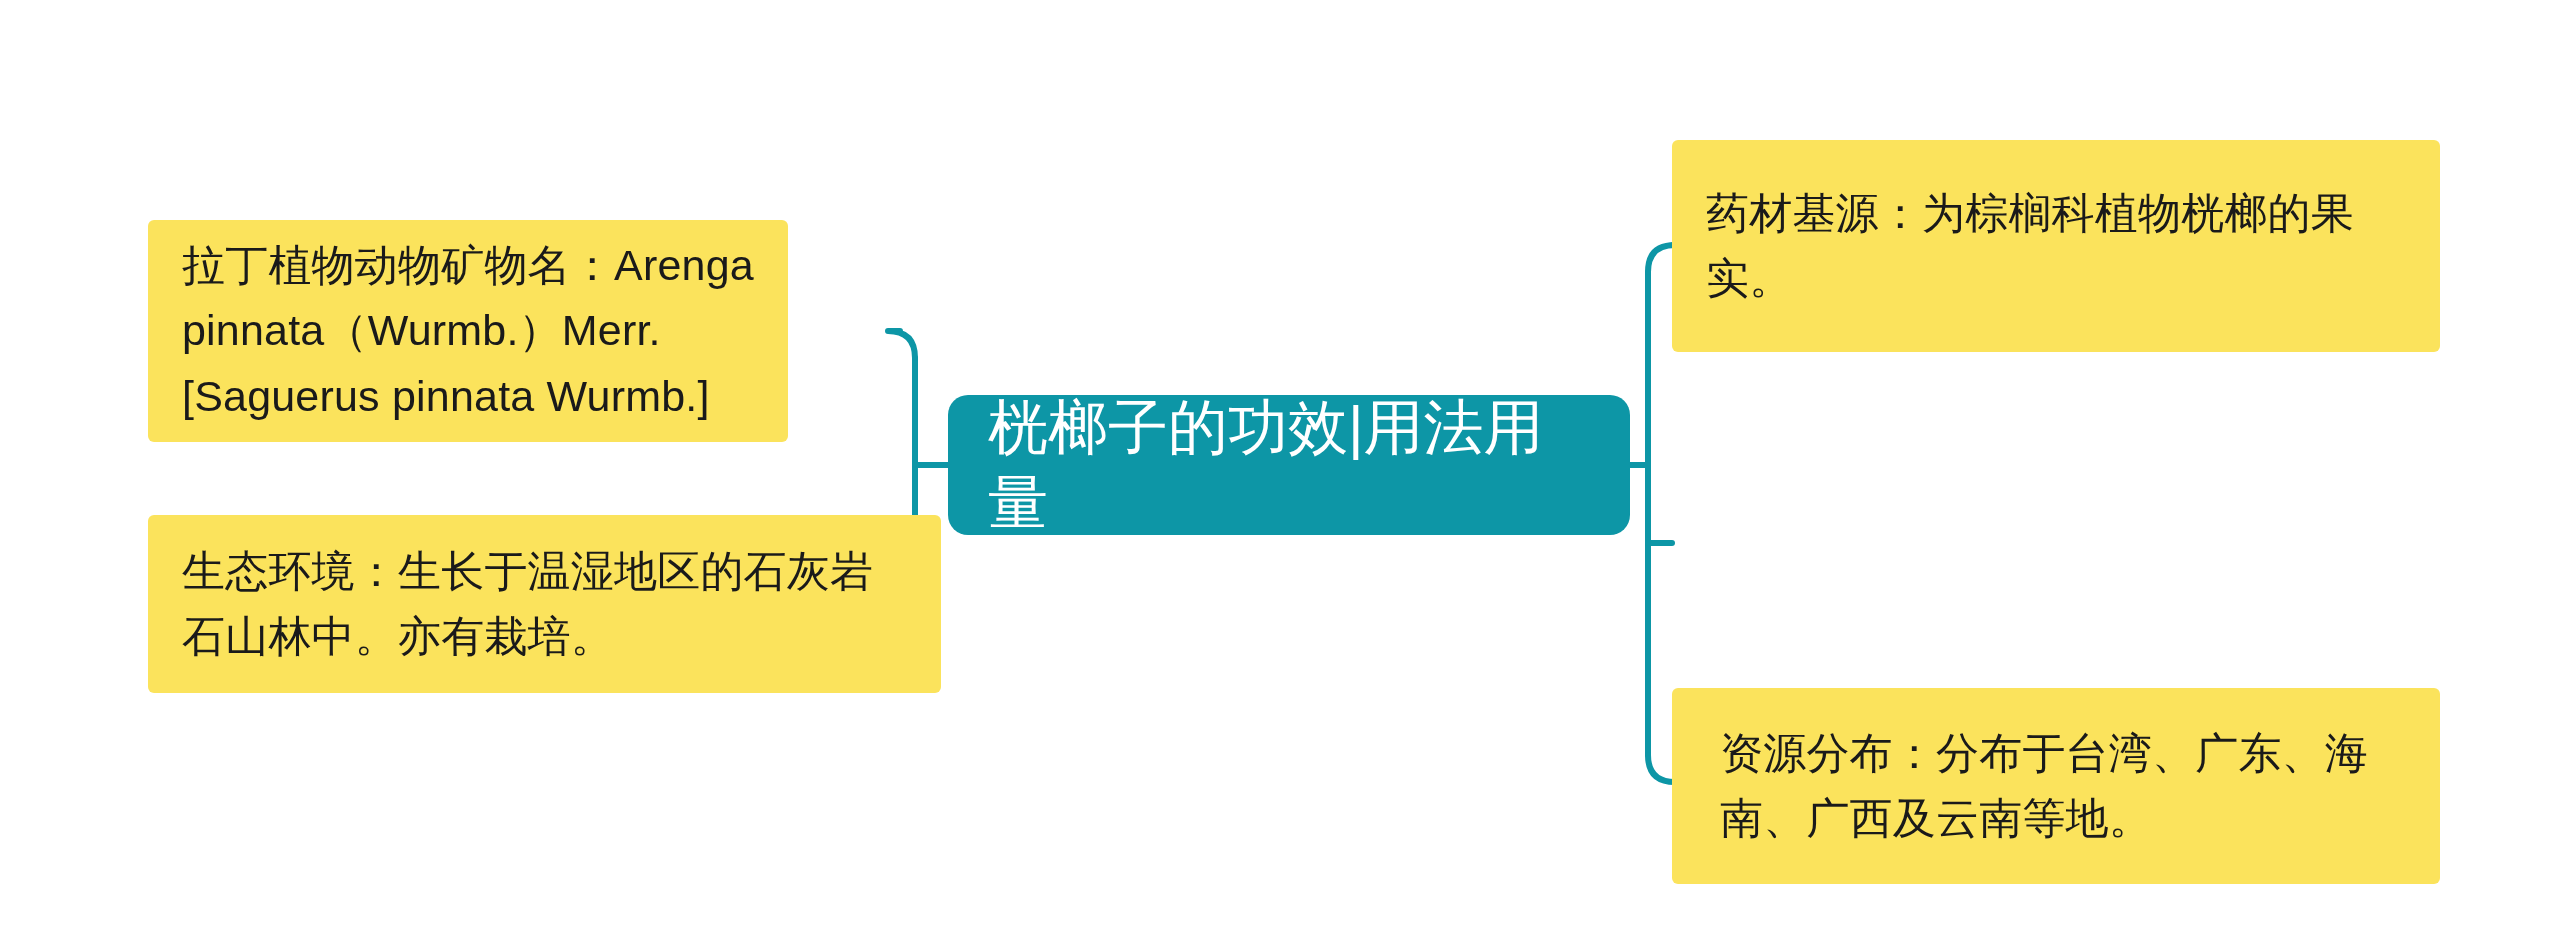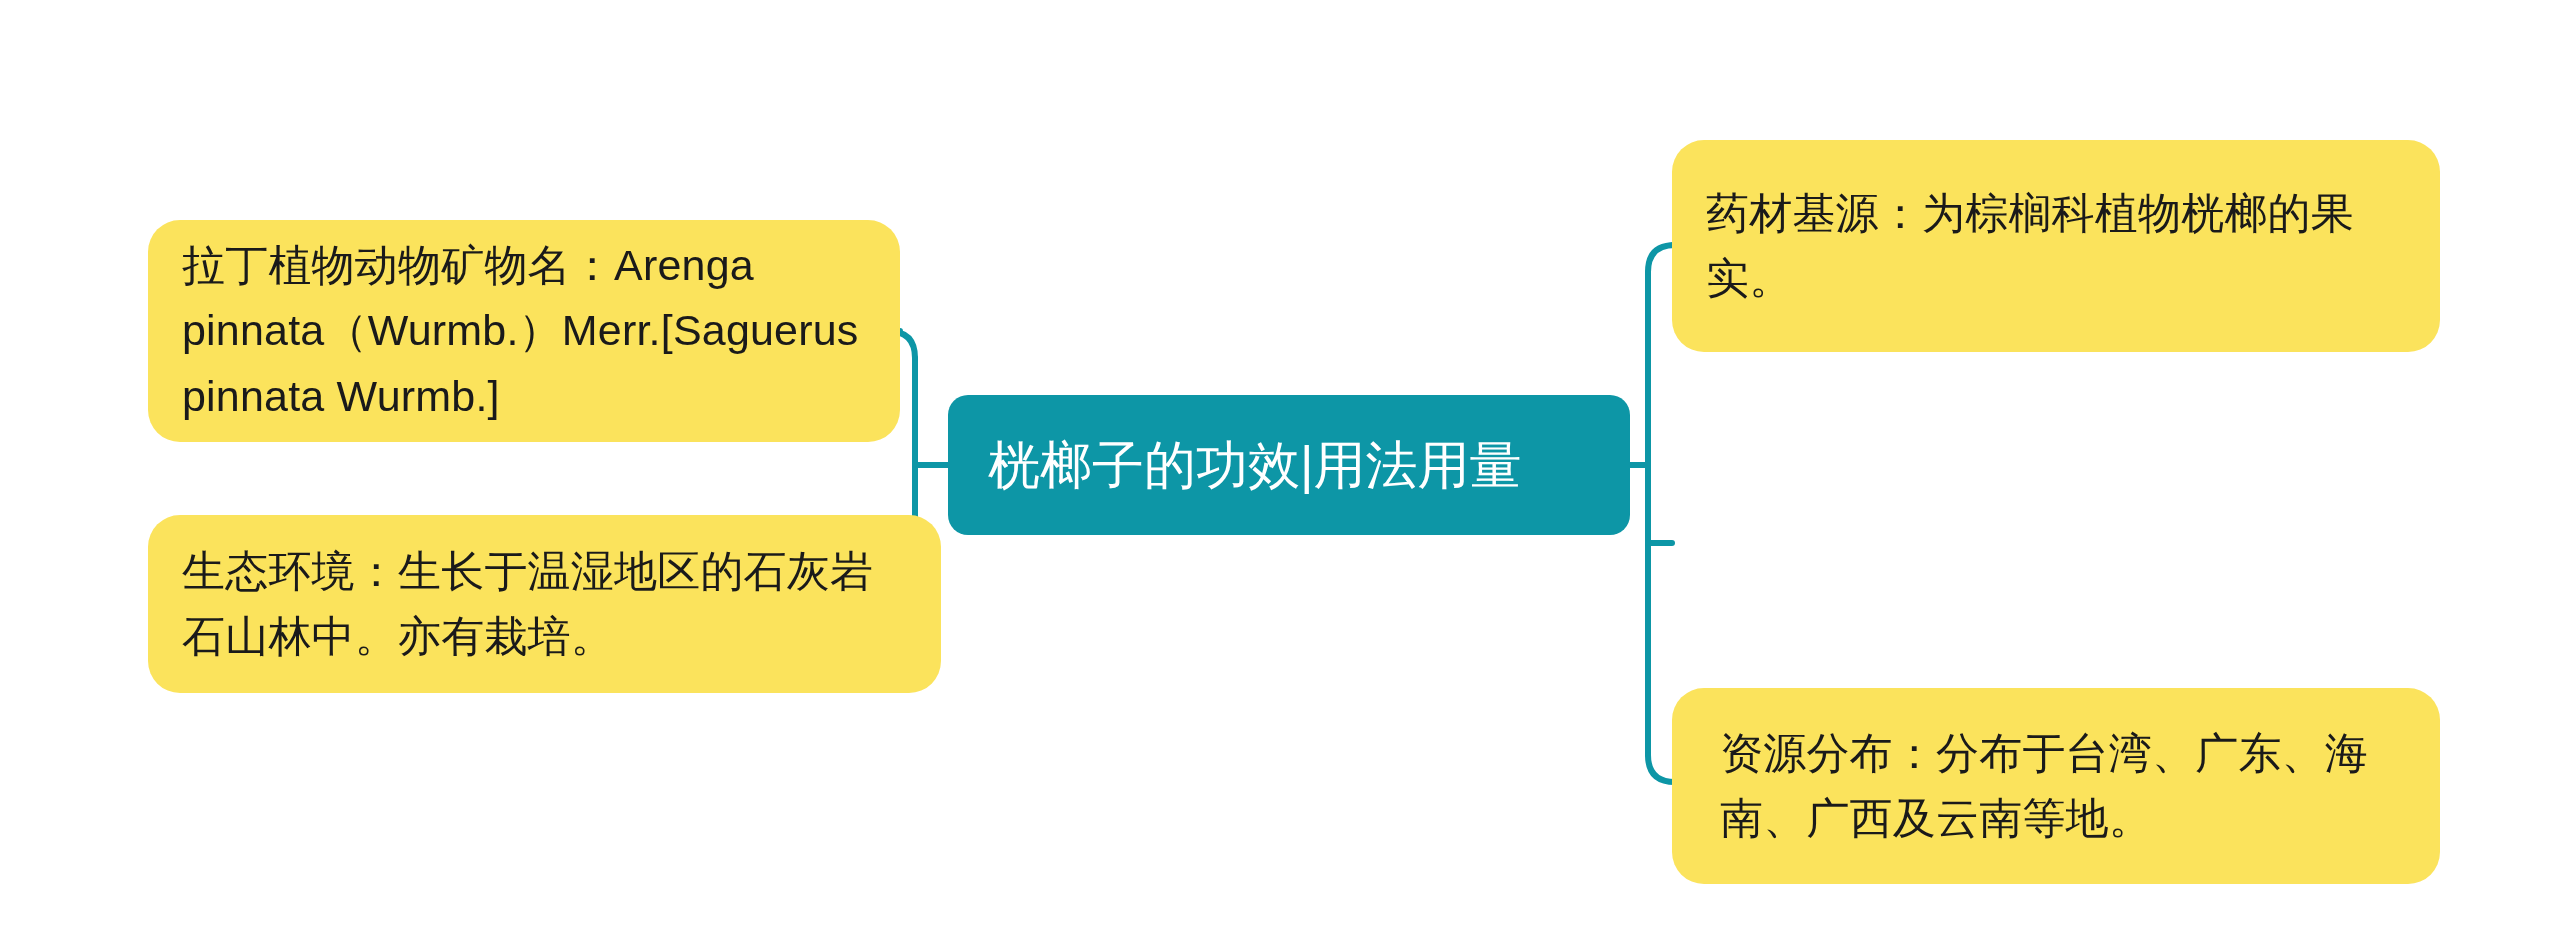"药材基源：为棕榈科植物桄榔的果实。" .node { border-radius: 32px -> 6px }
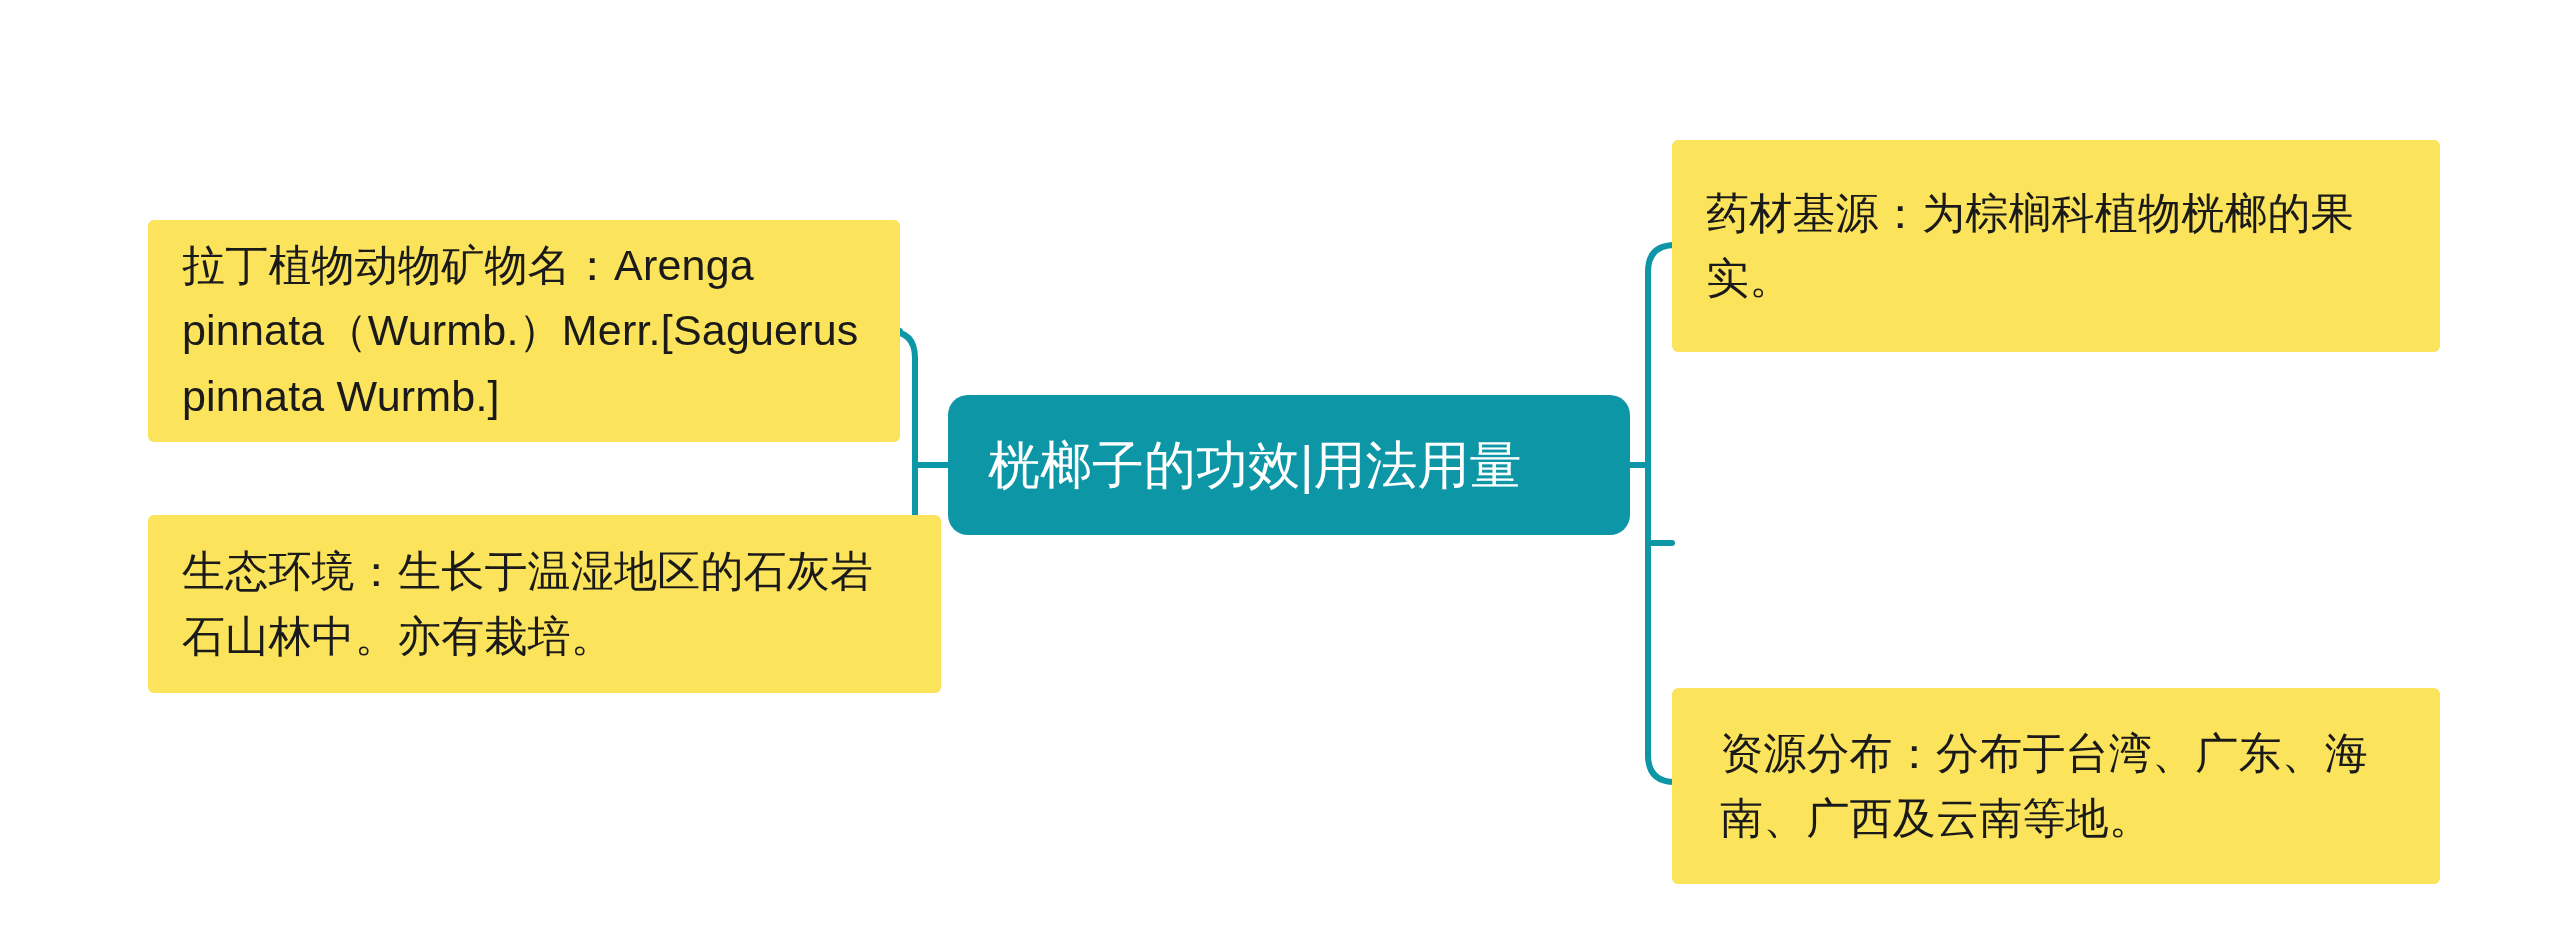"拉丁植物动物矿物名：Arenga" #node-latin-name { width: 752px -> 640px }
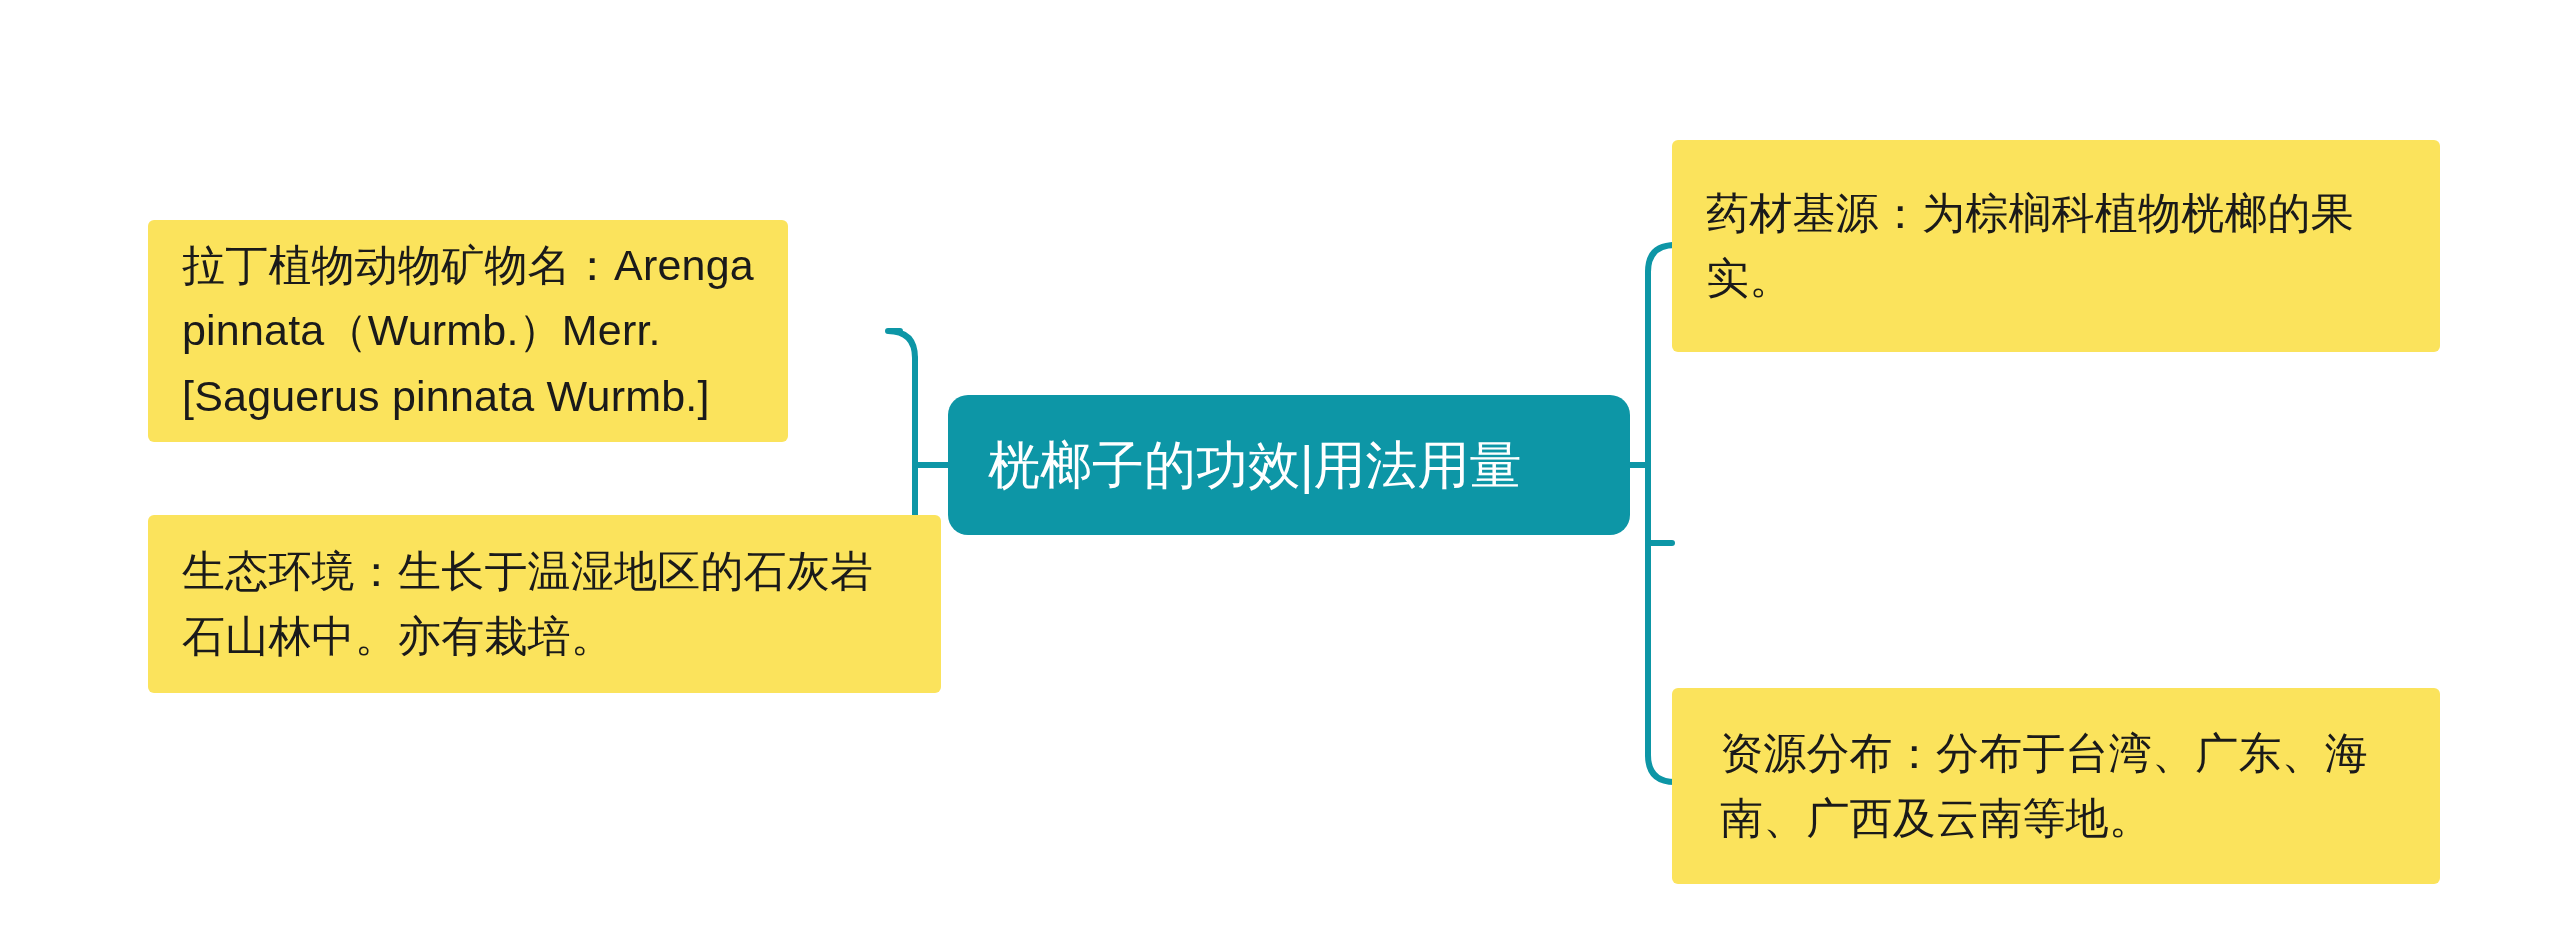"桄榔子的功效|用法用量" .root { font-size: 52px -> 60px }
